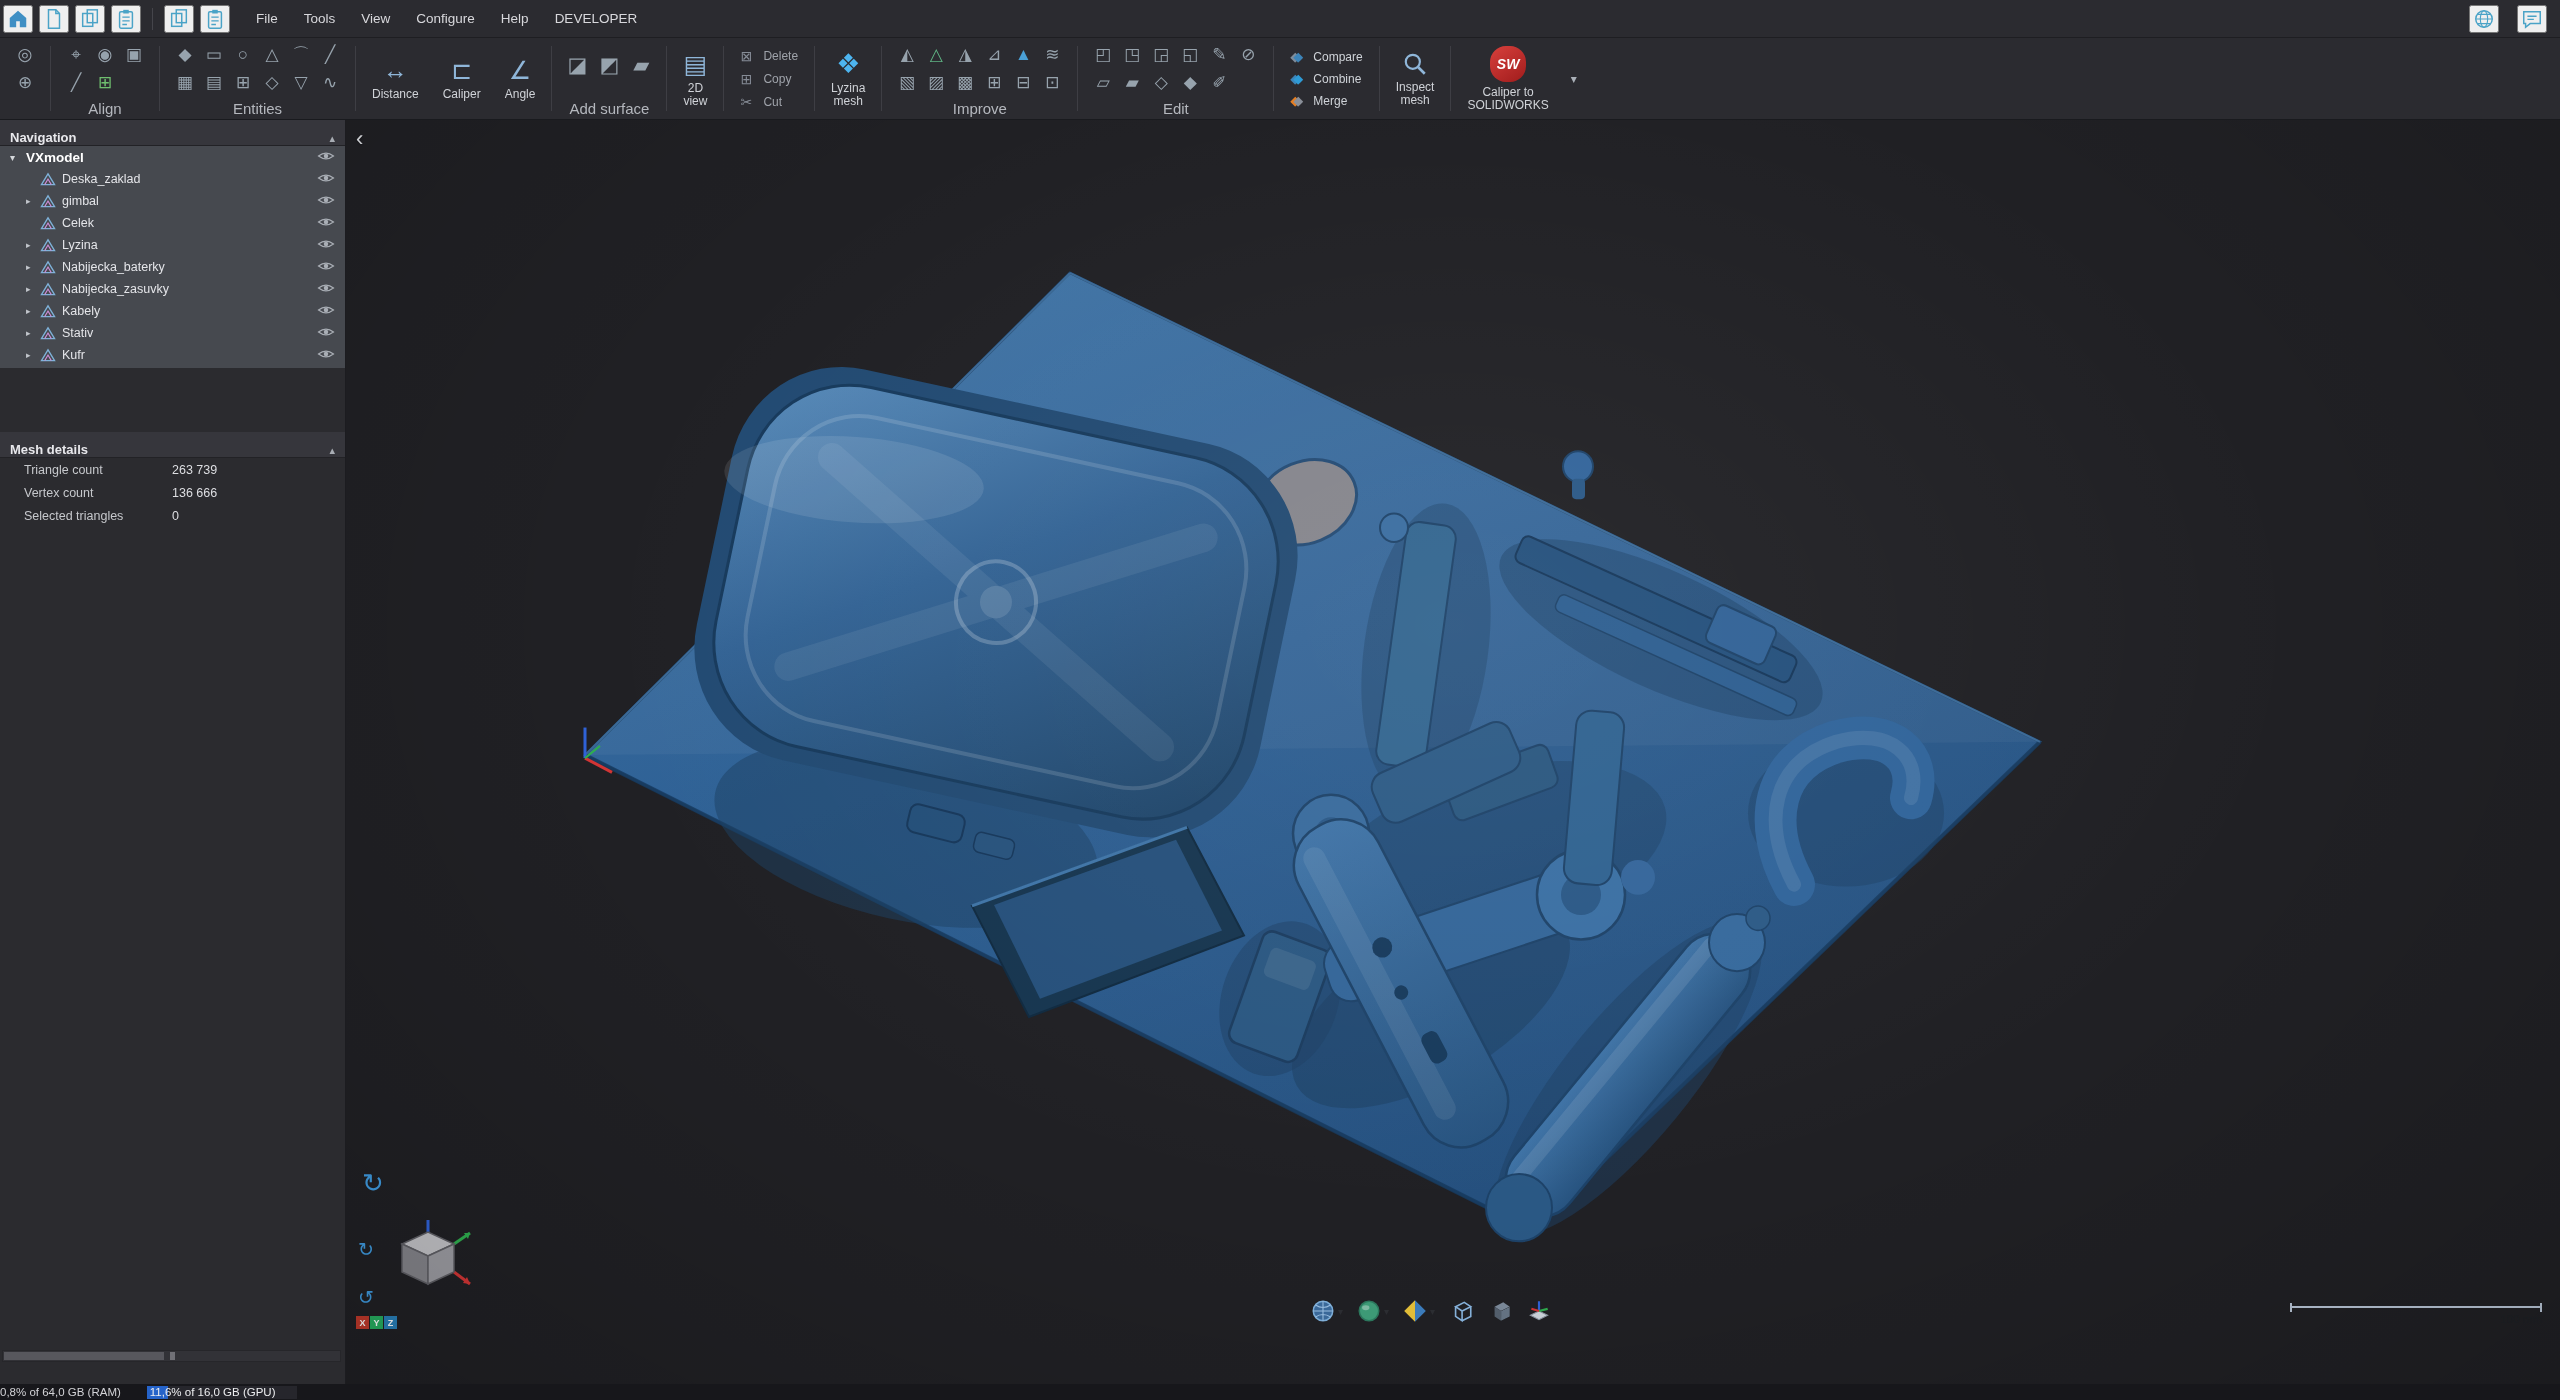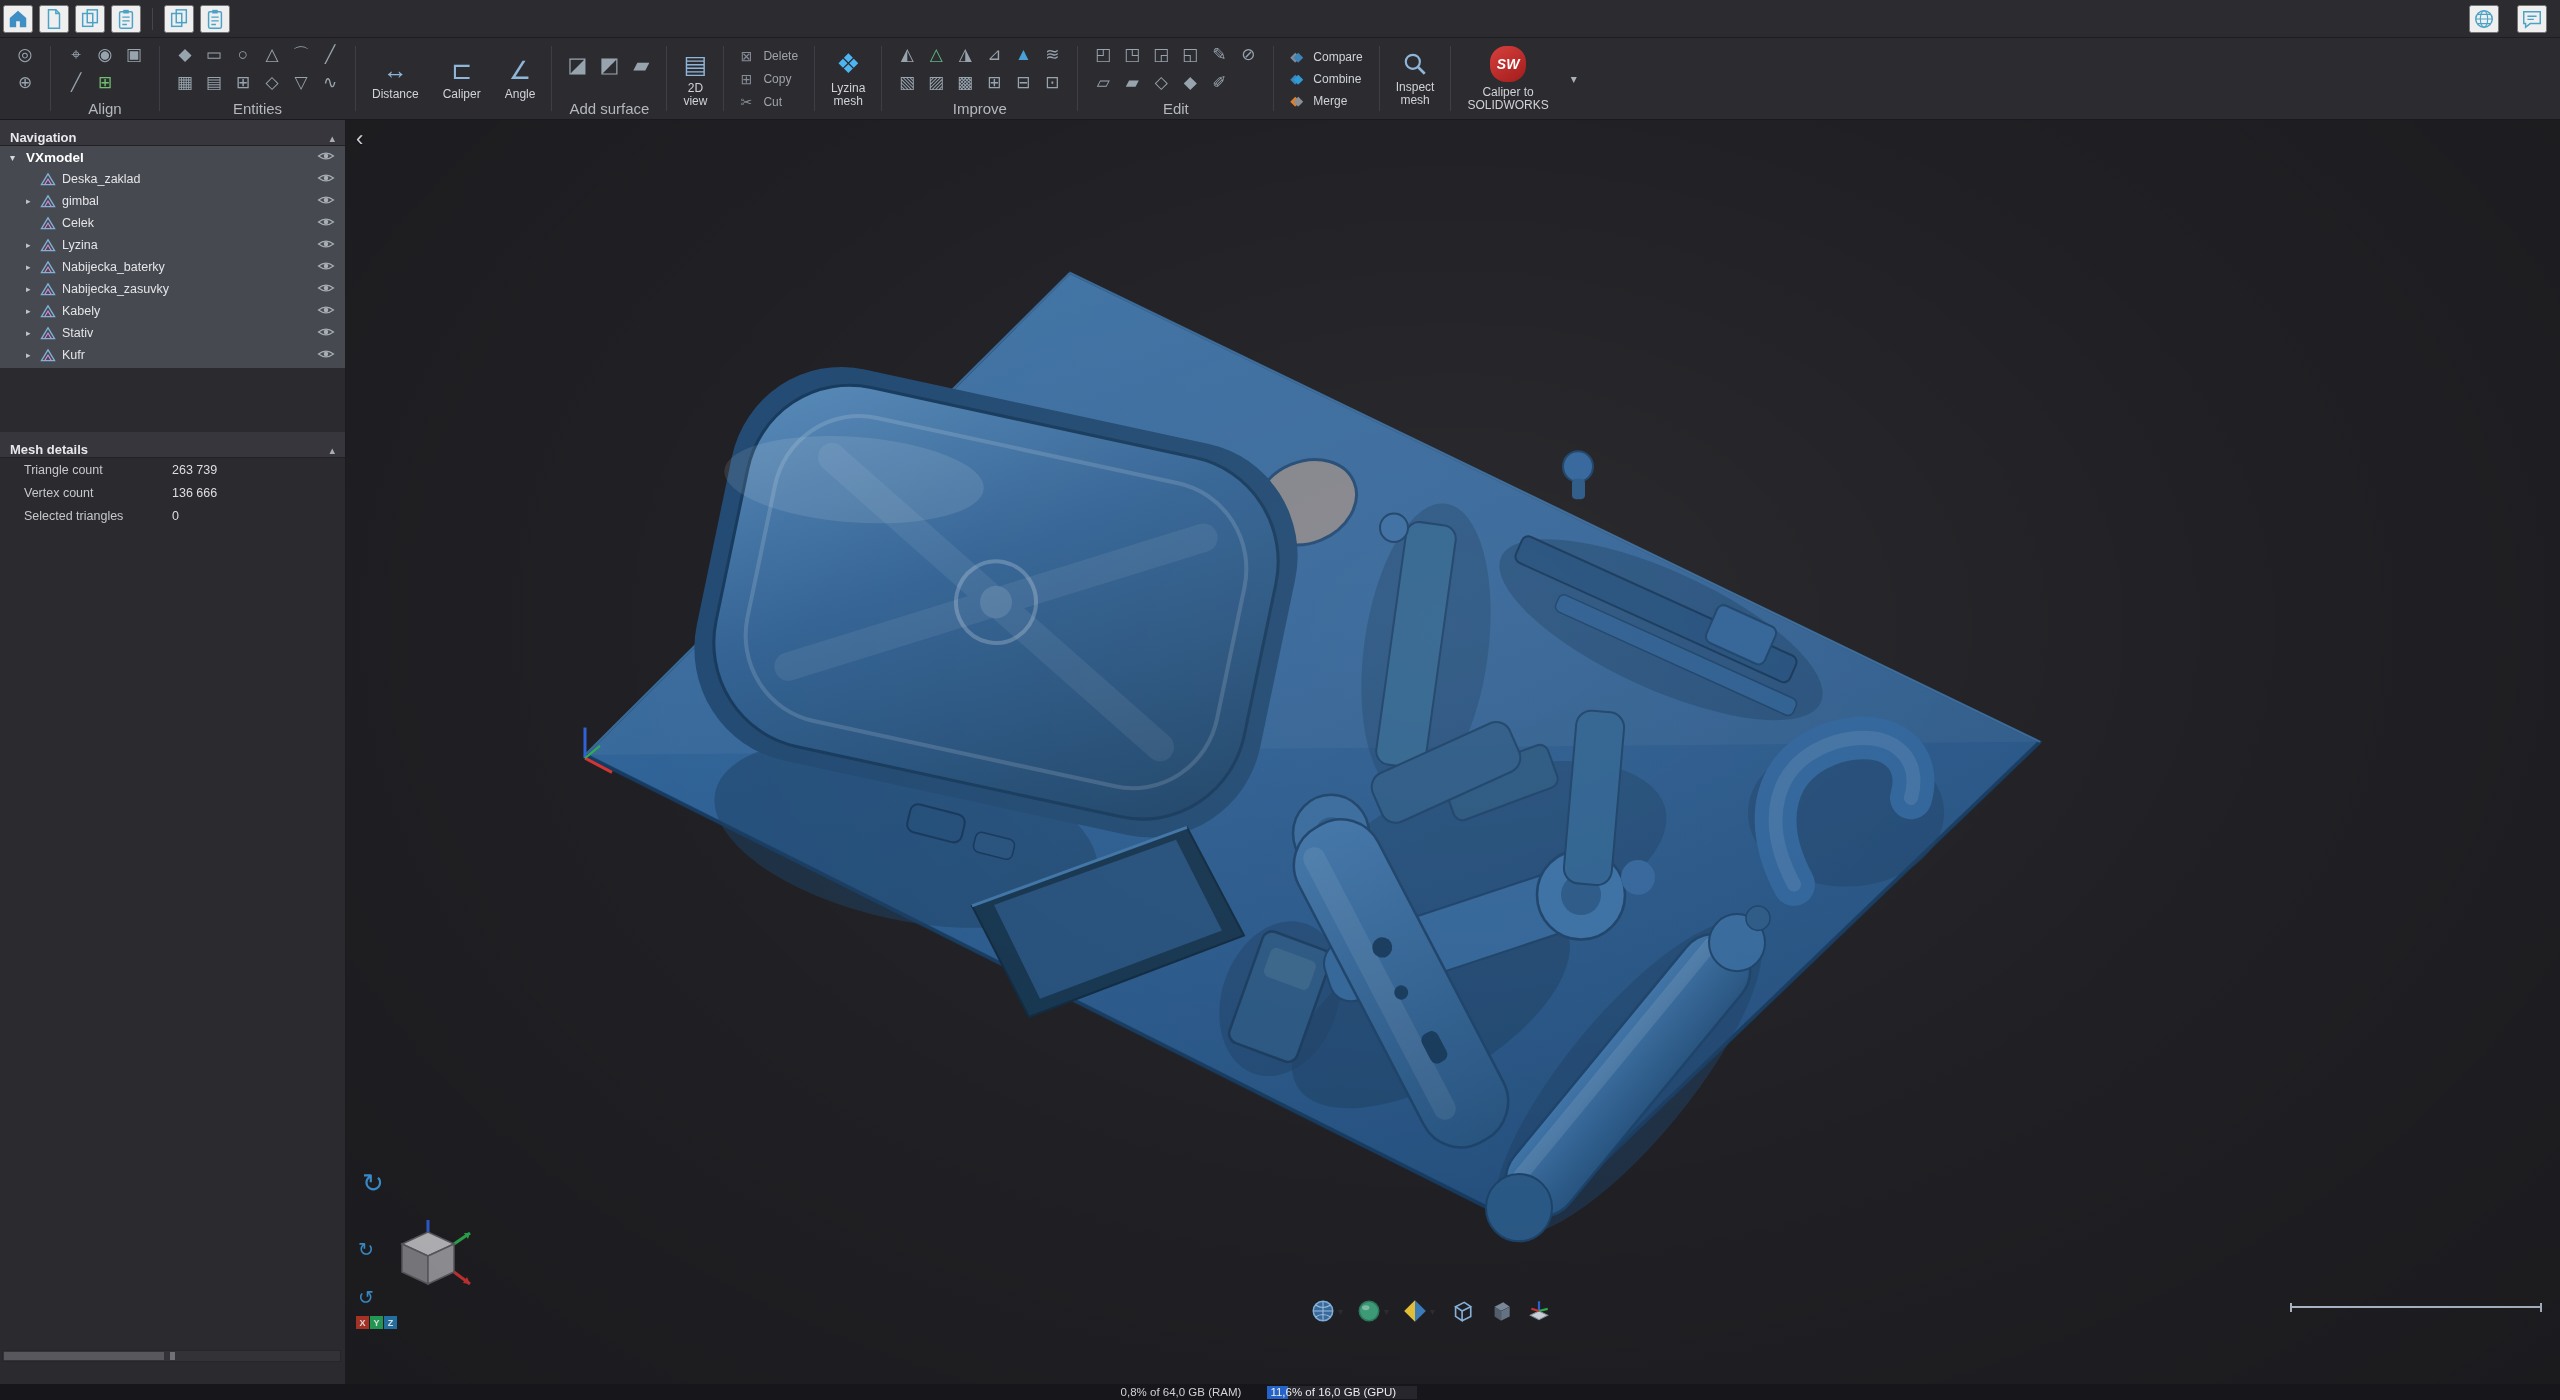"File" nav.menus { html: none -> <nav> <div>File</div> <div>Tools</div> <div>View</div> <div>Configure</div> <div>Help</div> <div>DEVELOPER</div> </nav> }
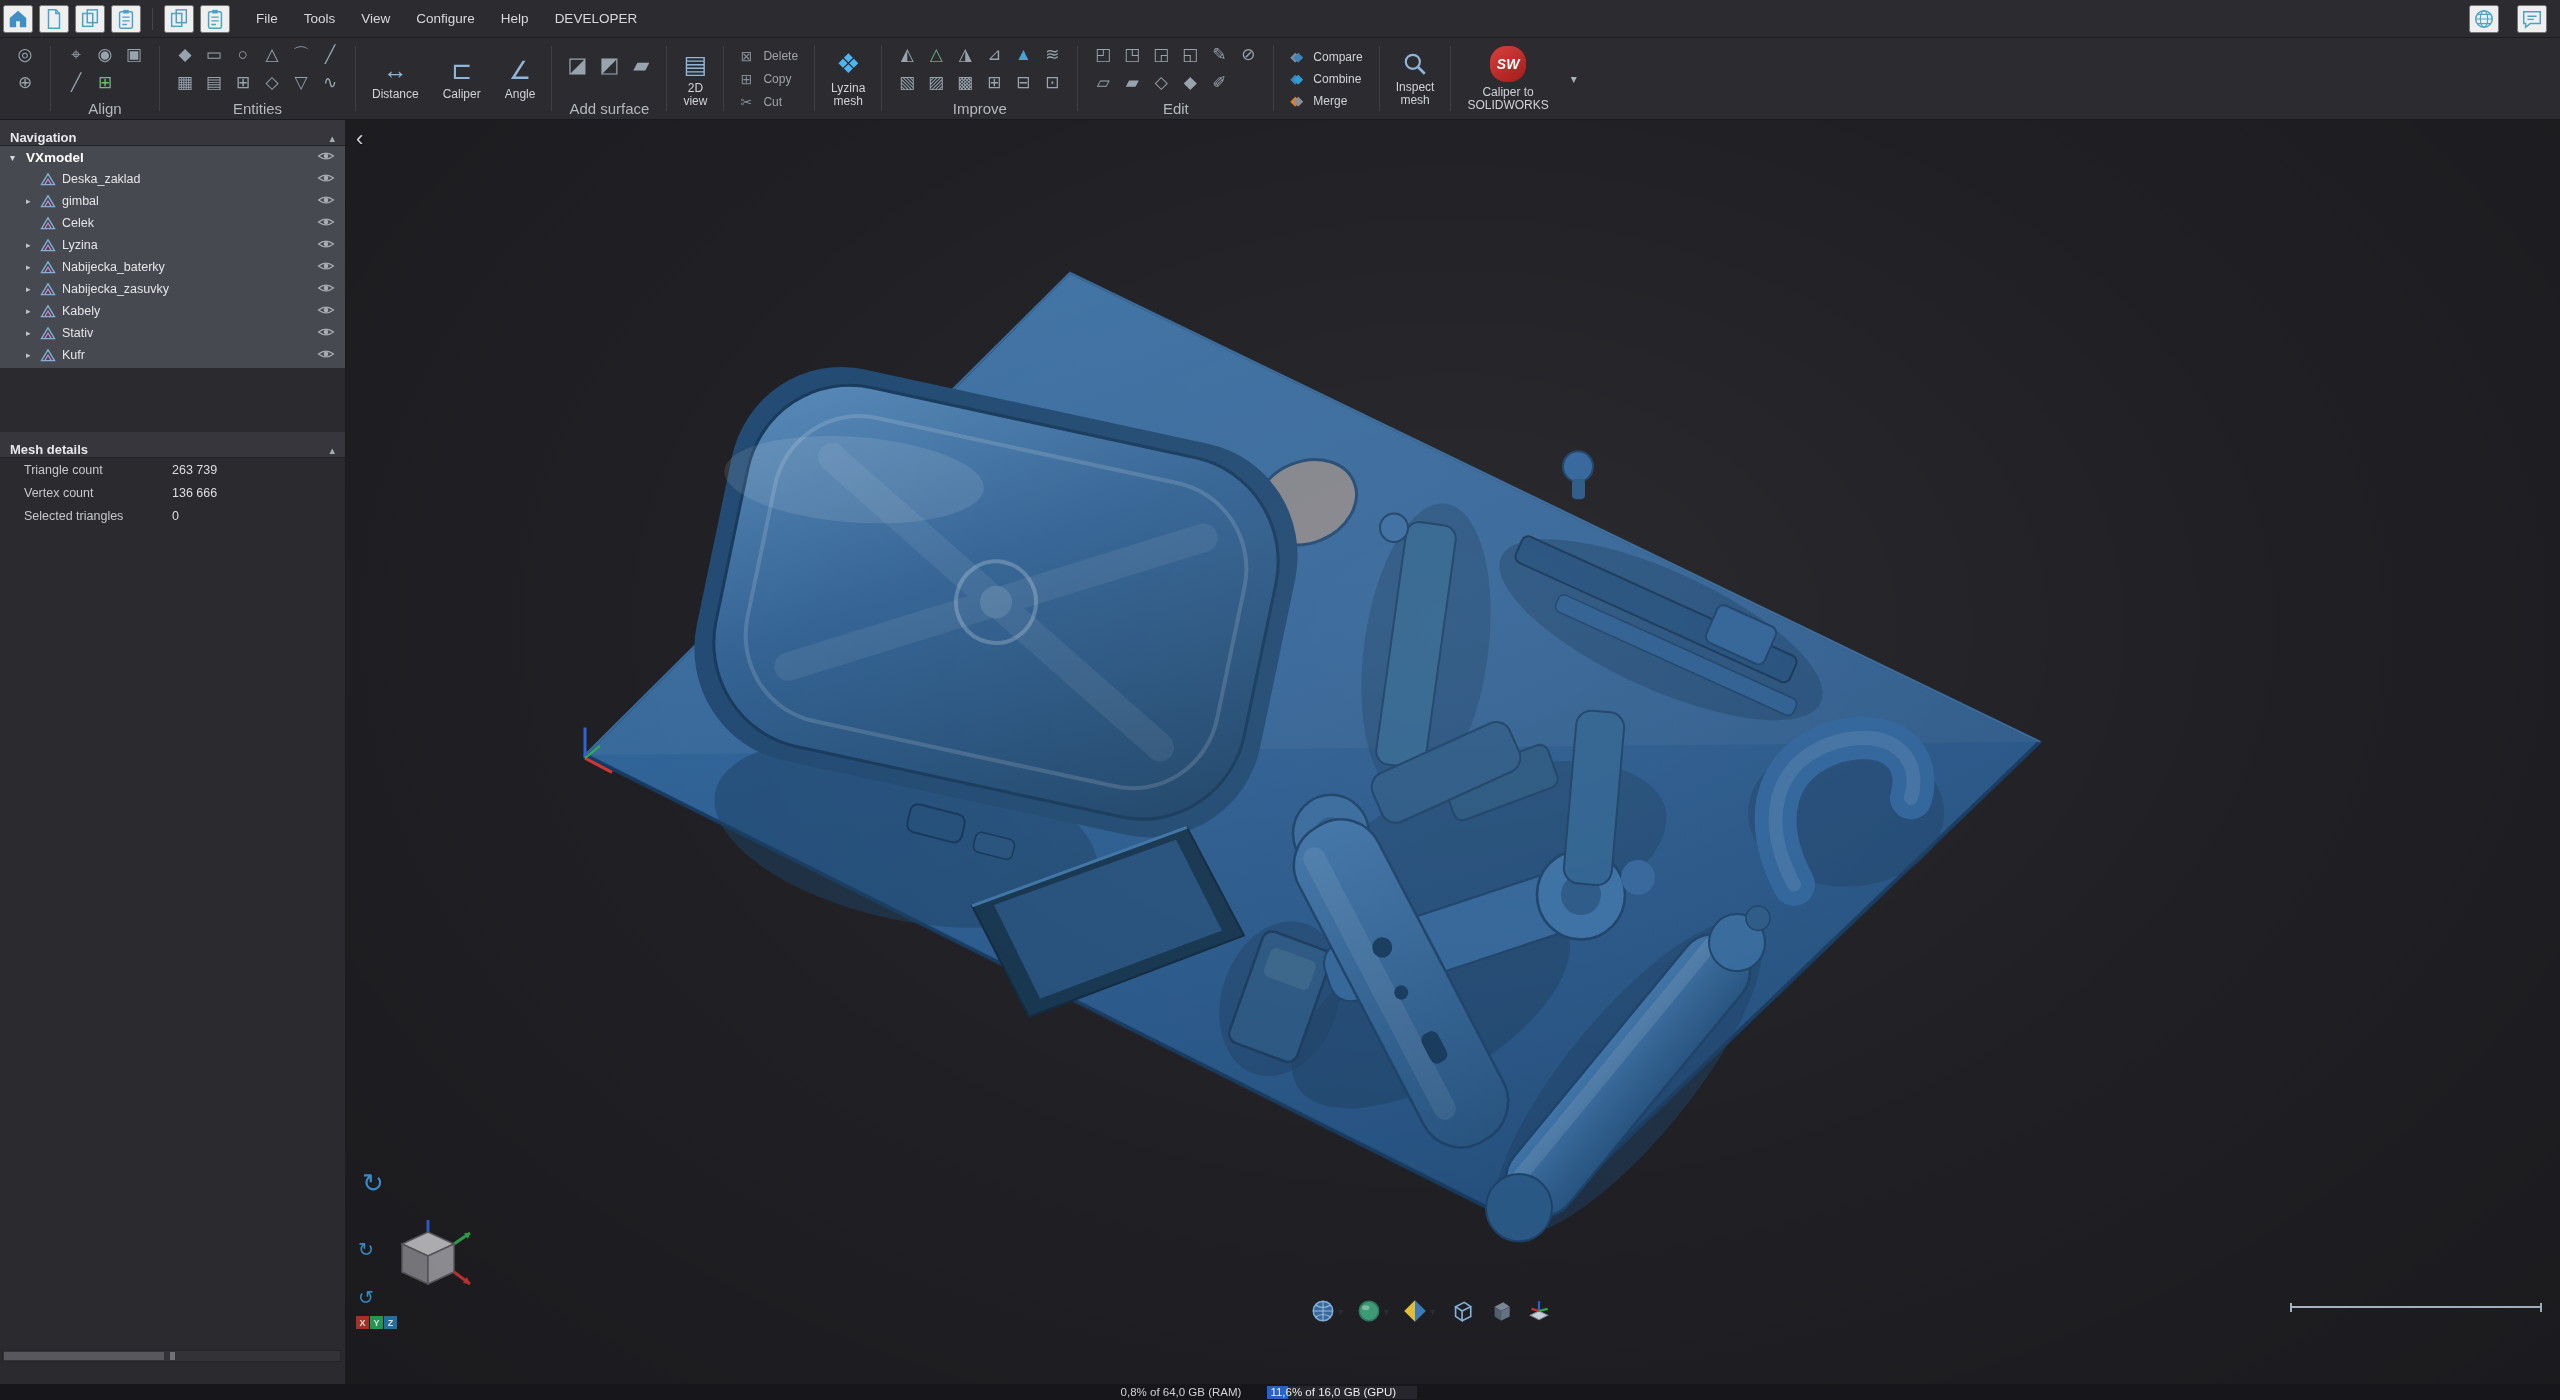"0,8% of 64,0 GB (RAM)" .statusbar { justify-content: center -> flex-start }
